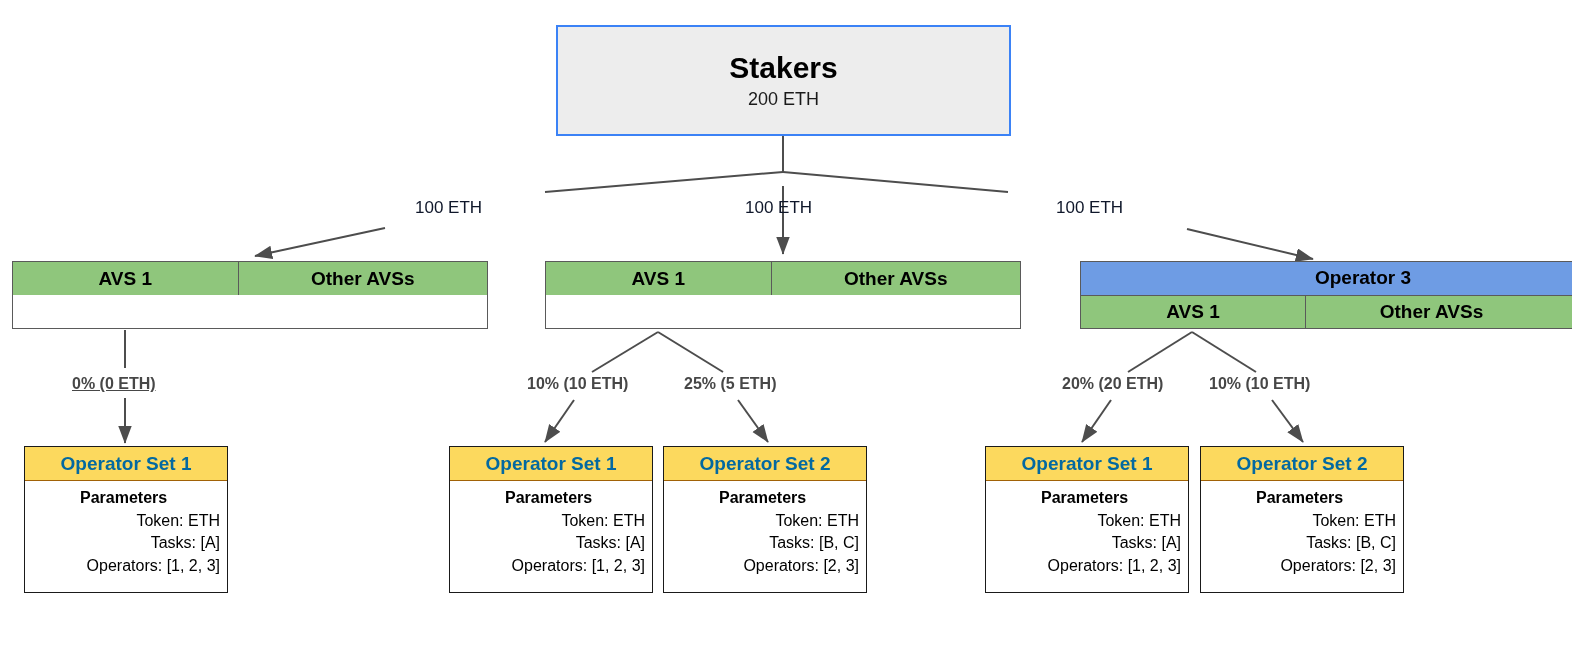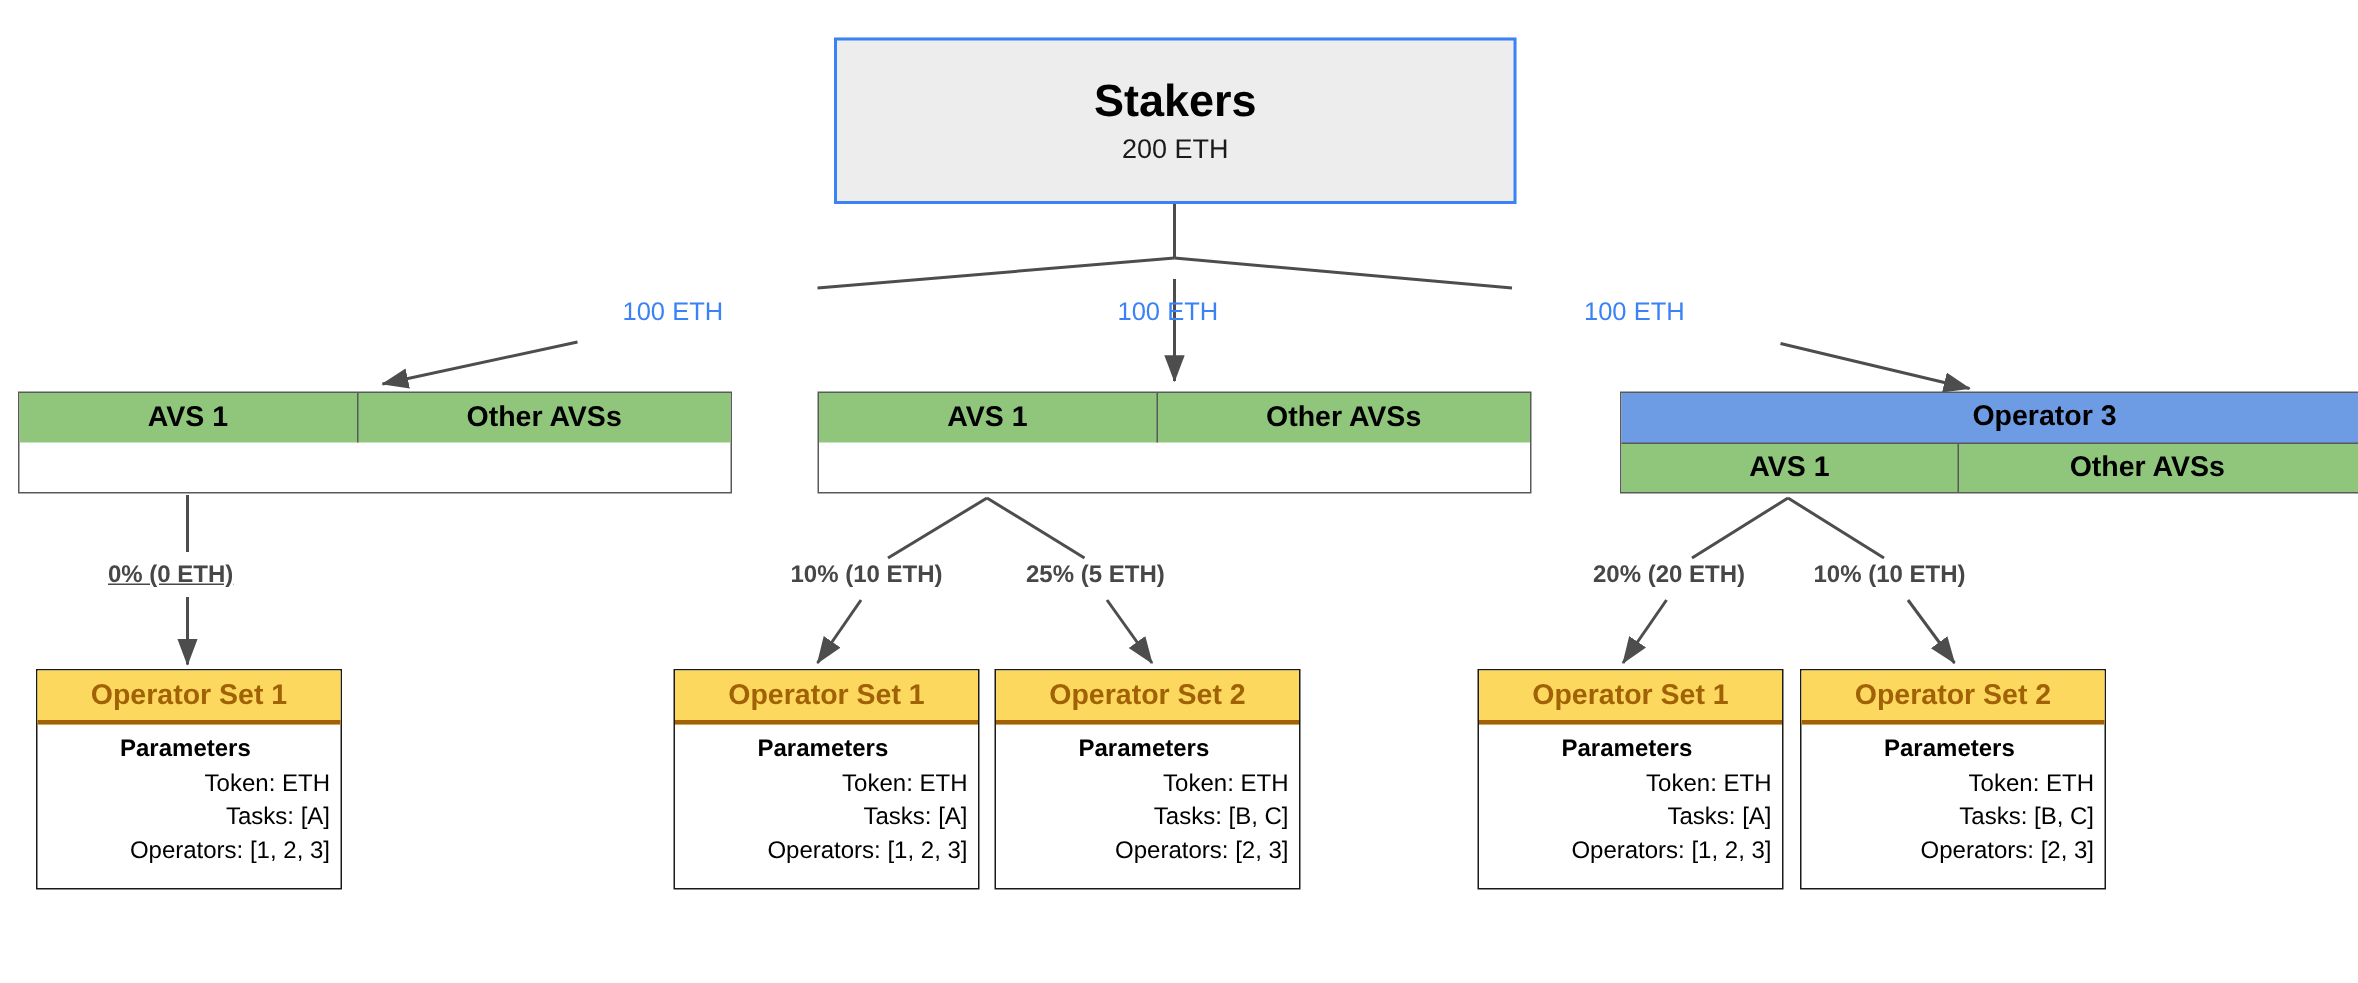"100 ETH" .edge-label { color: #3b82f6 -> #0f172a }
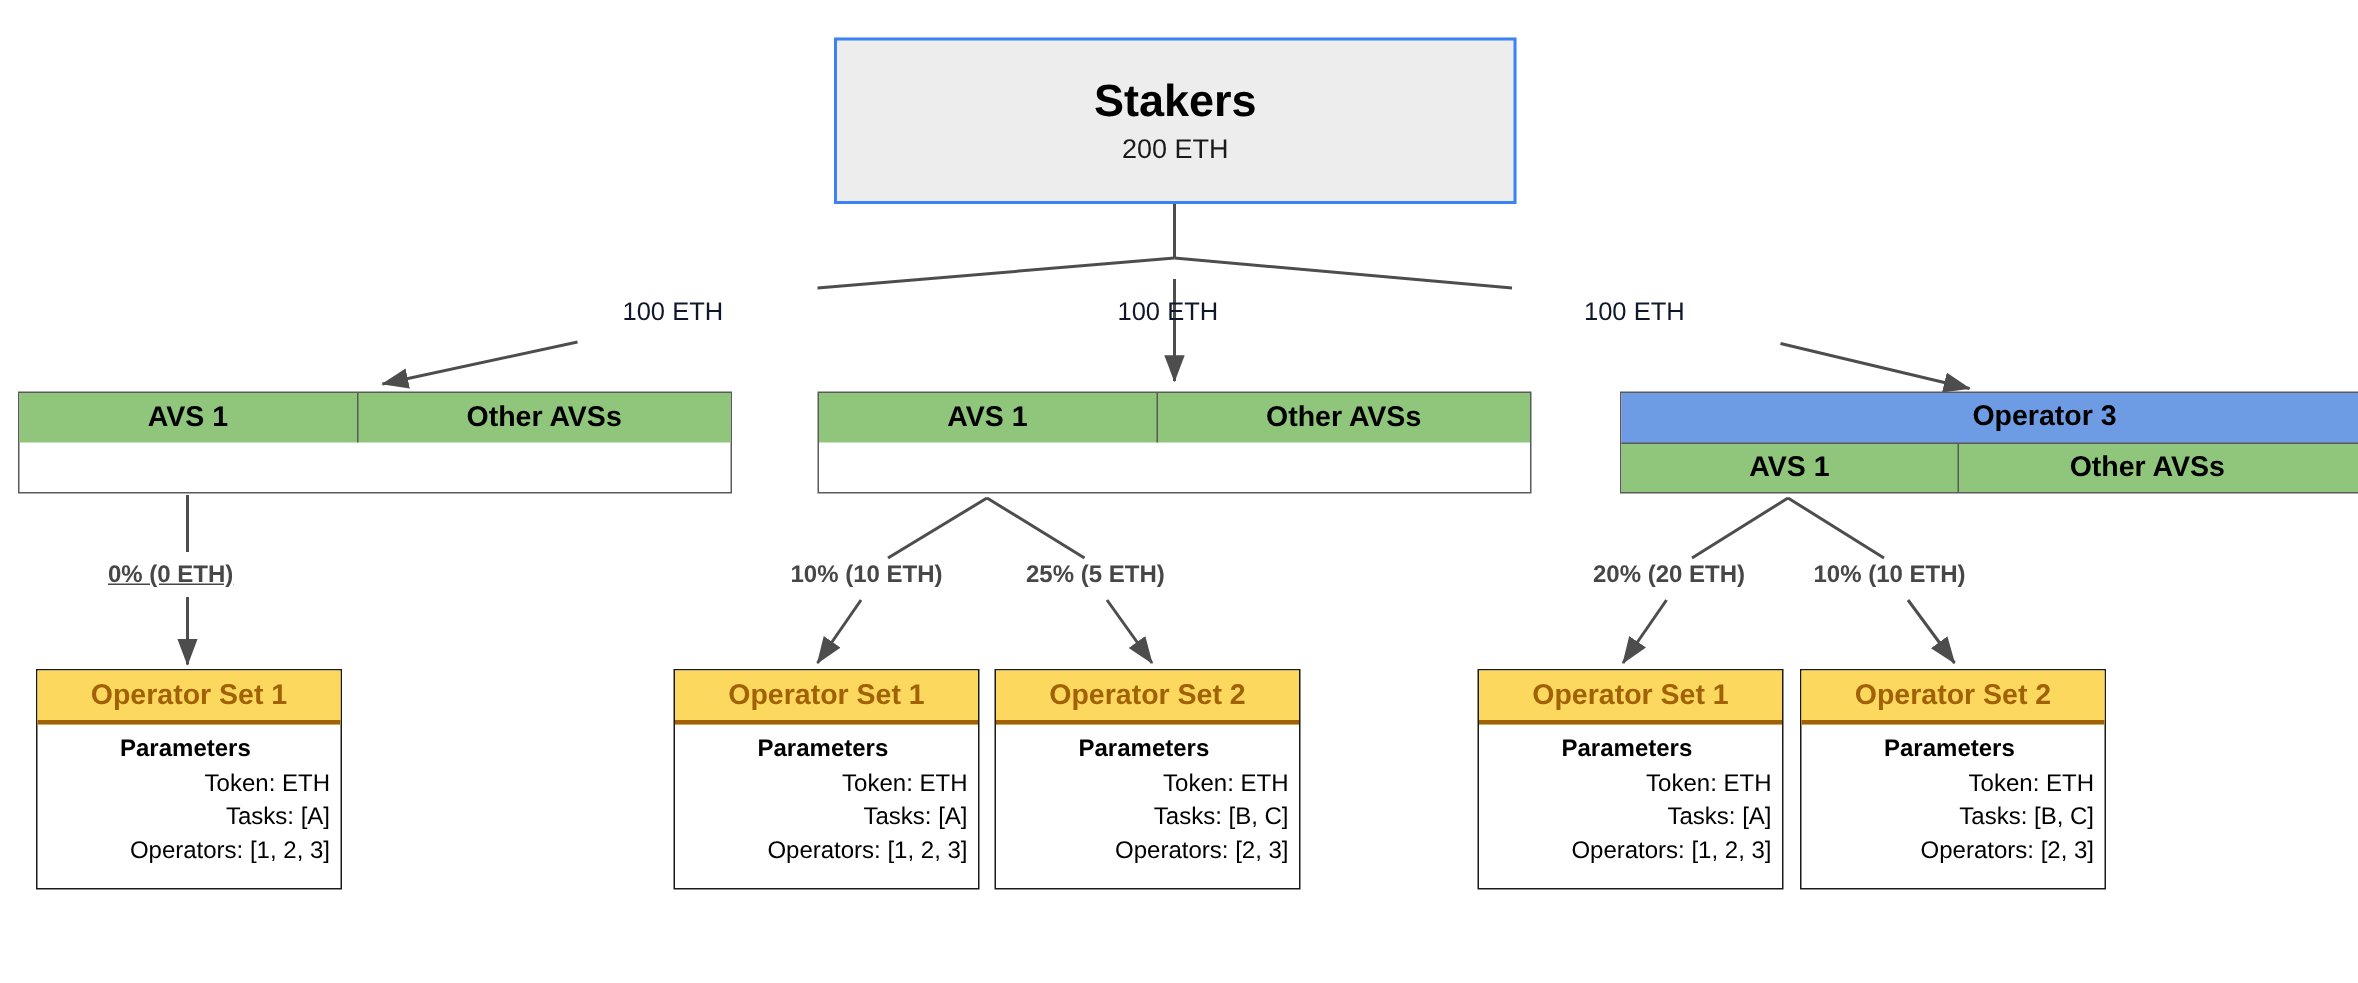"Operator Set 1" .opset-header { border-bottom: 3px solid #a16207 -> 1px solid #a16207; color: #a16207 -> #0369a1 }
